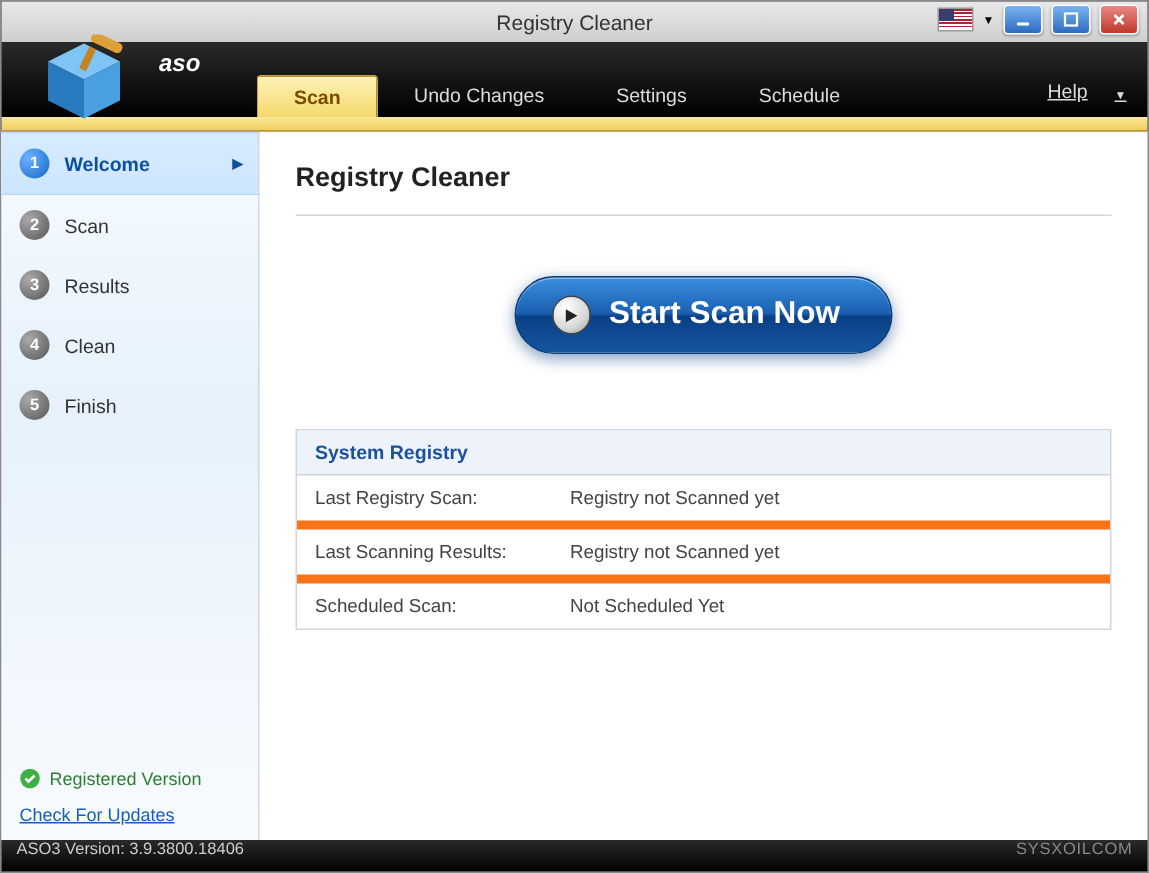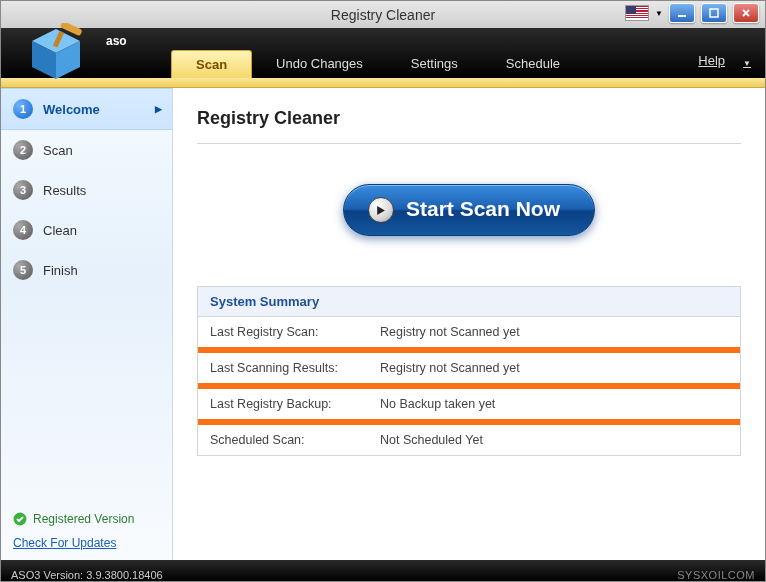"aso" .brand { font-size: 12px -> 16px; font-style: none -> italic }
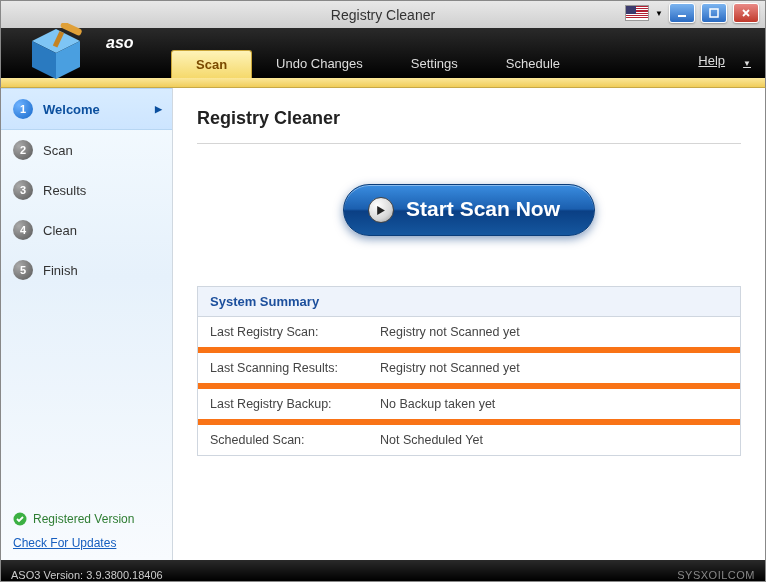"System Summary" div.summary-hd { text: Summary -> Registry }
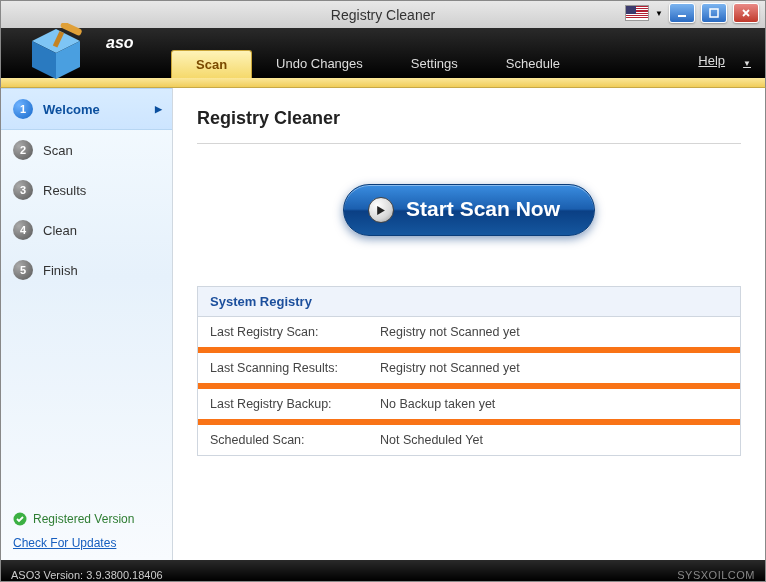"Last Registry Backup:" div.sum-row { html: <div> <span>Last Registry Backup:</span> <span>No Backup taken yet</span> </div> -> none }
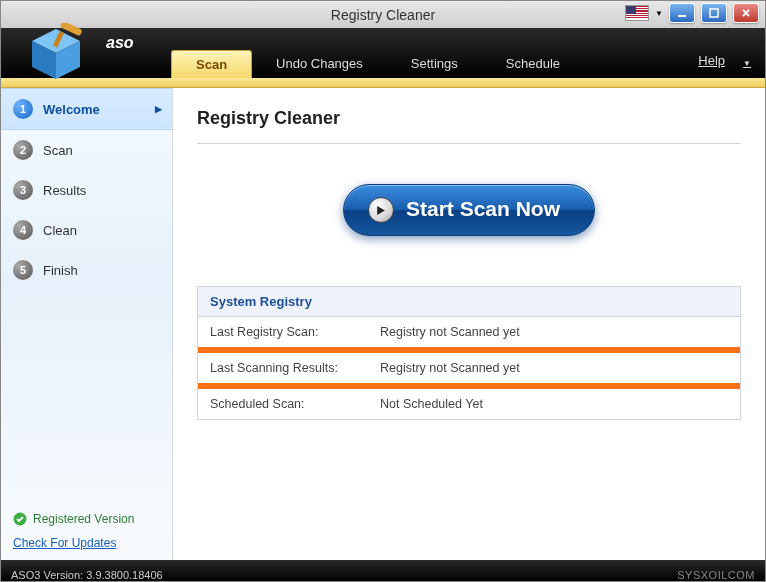"ASO3 Version: 3.9.3800.18406" .statusbar { align-items: flex-end -> flex-start }
